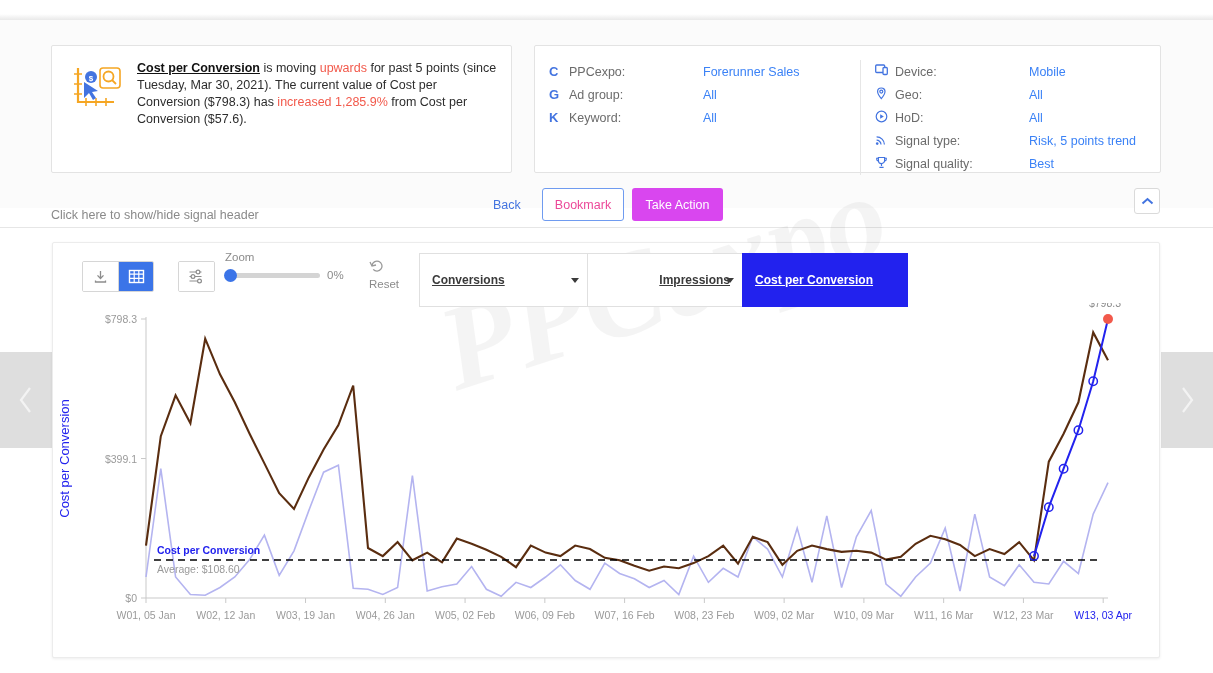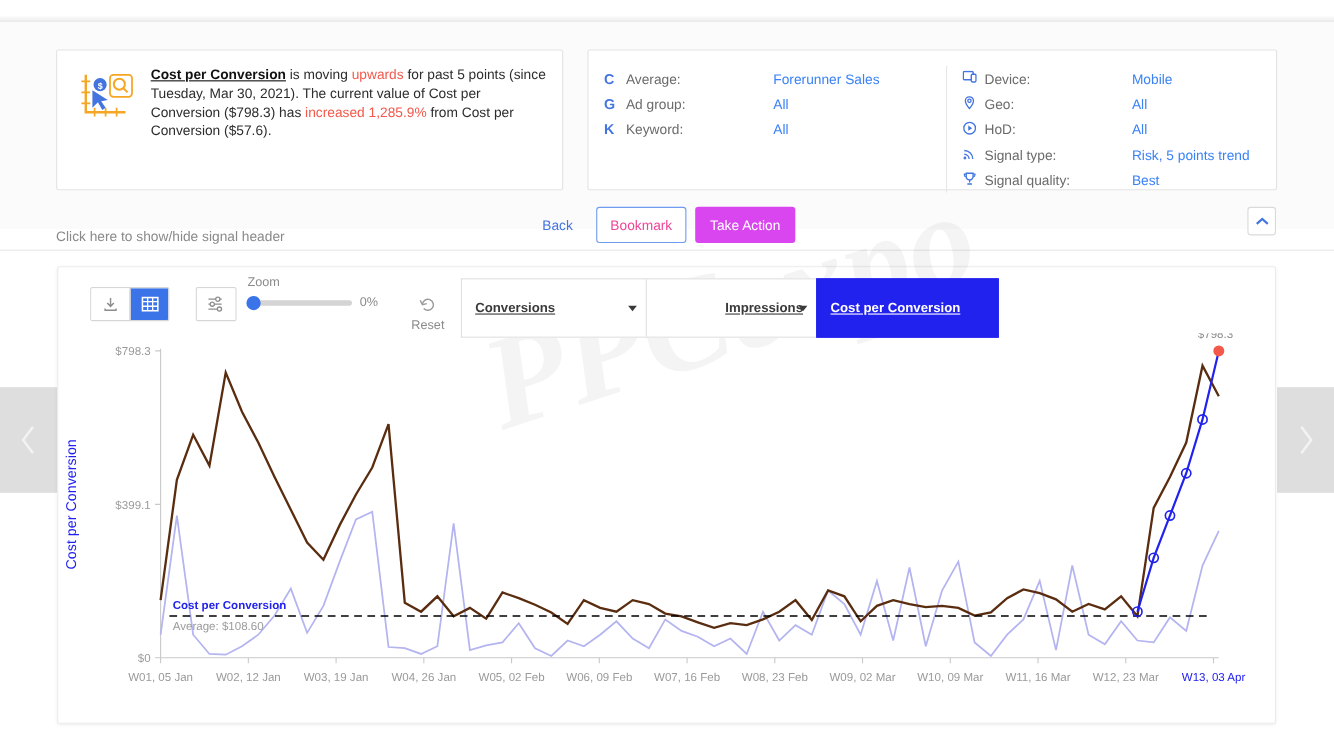"Average:" span.flabel { text: Average -> PPCexpo }
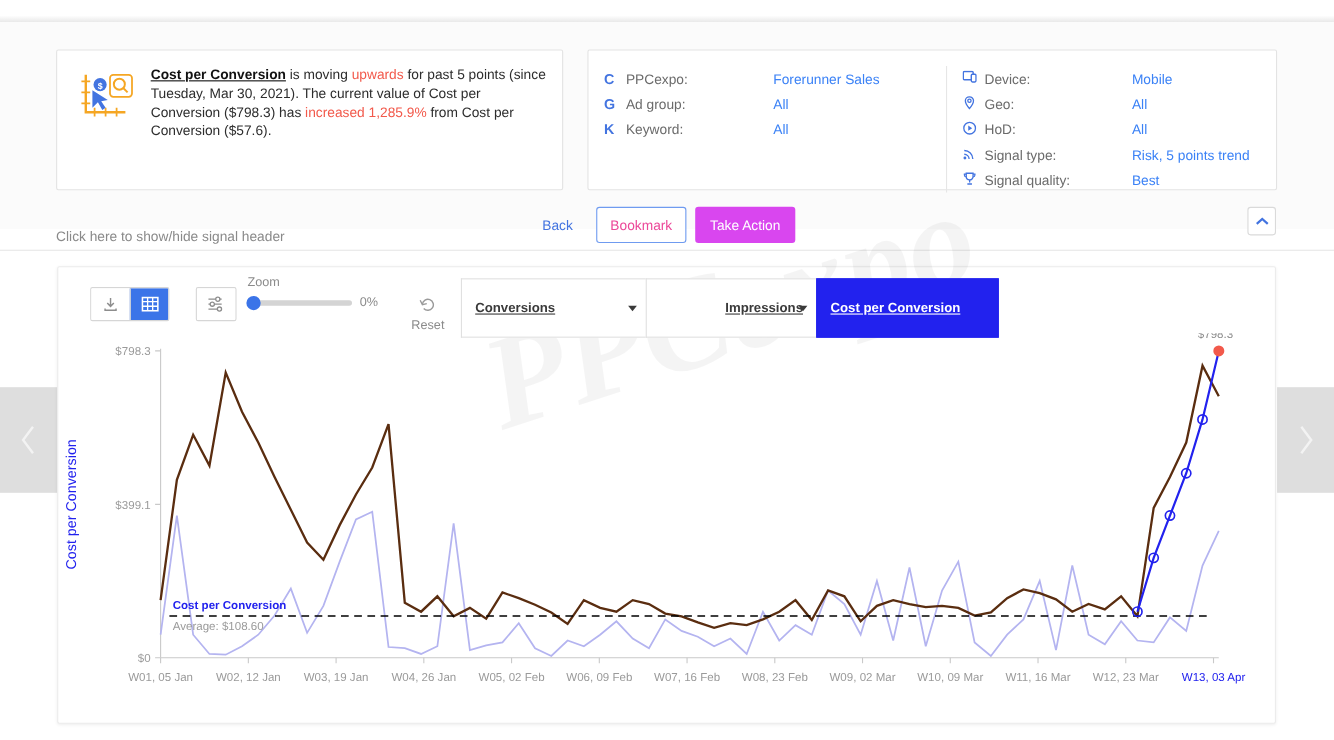"Reset" #reset-block { text-align: center -> none; top: 28px -> 16px }
